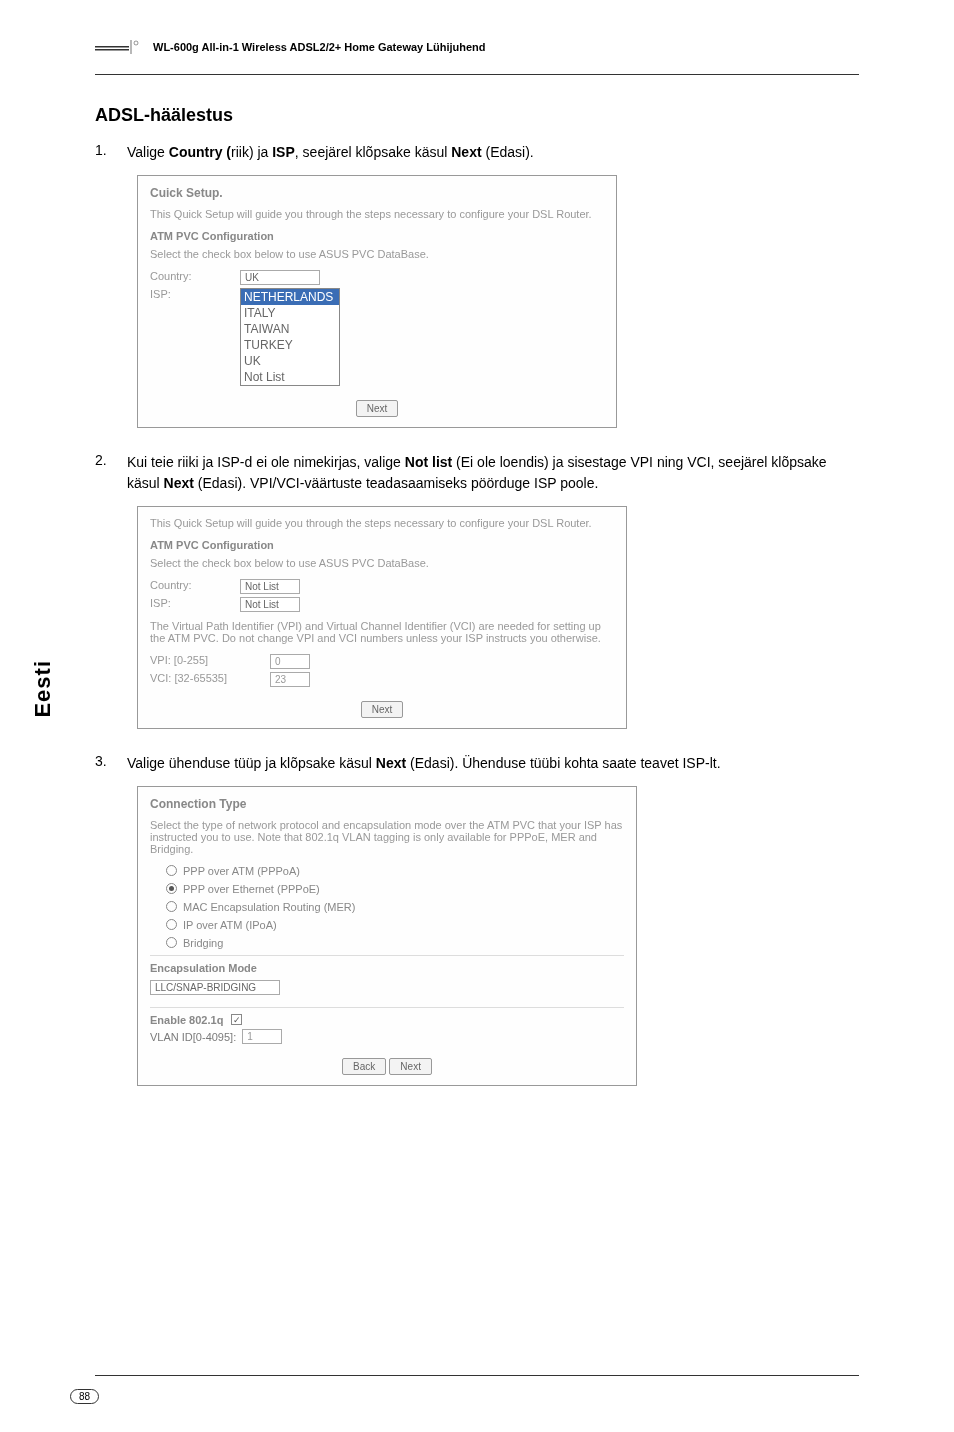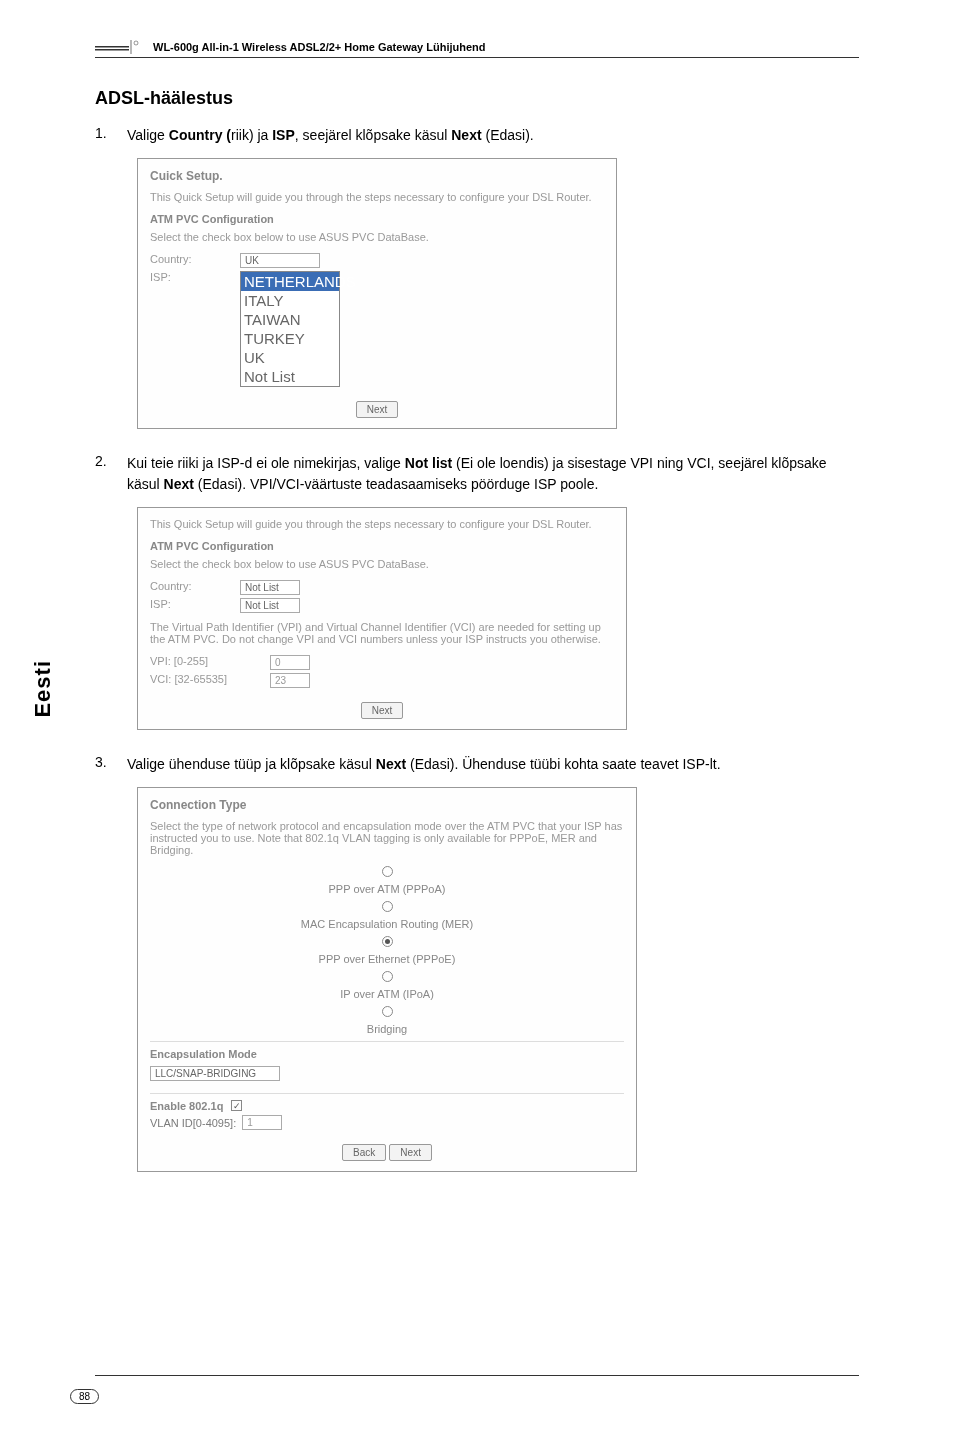"WL-600g All-in-1 Wireless ADSL2/2+ Home" .header-line { padding-bottom: 3px -> 20px }
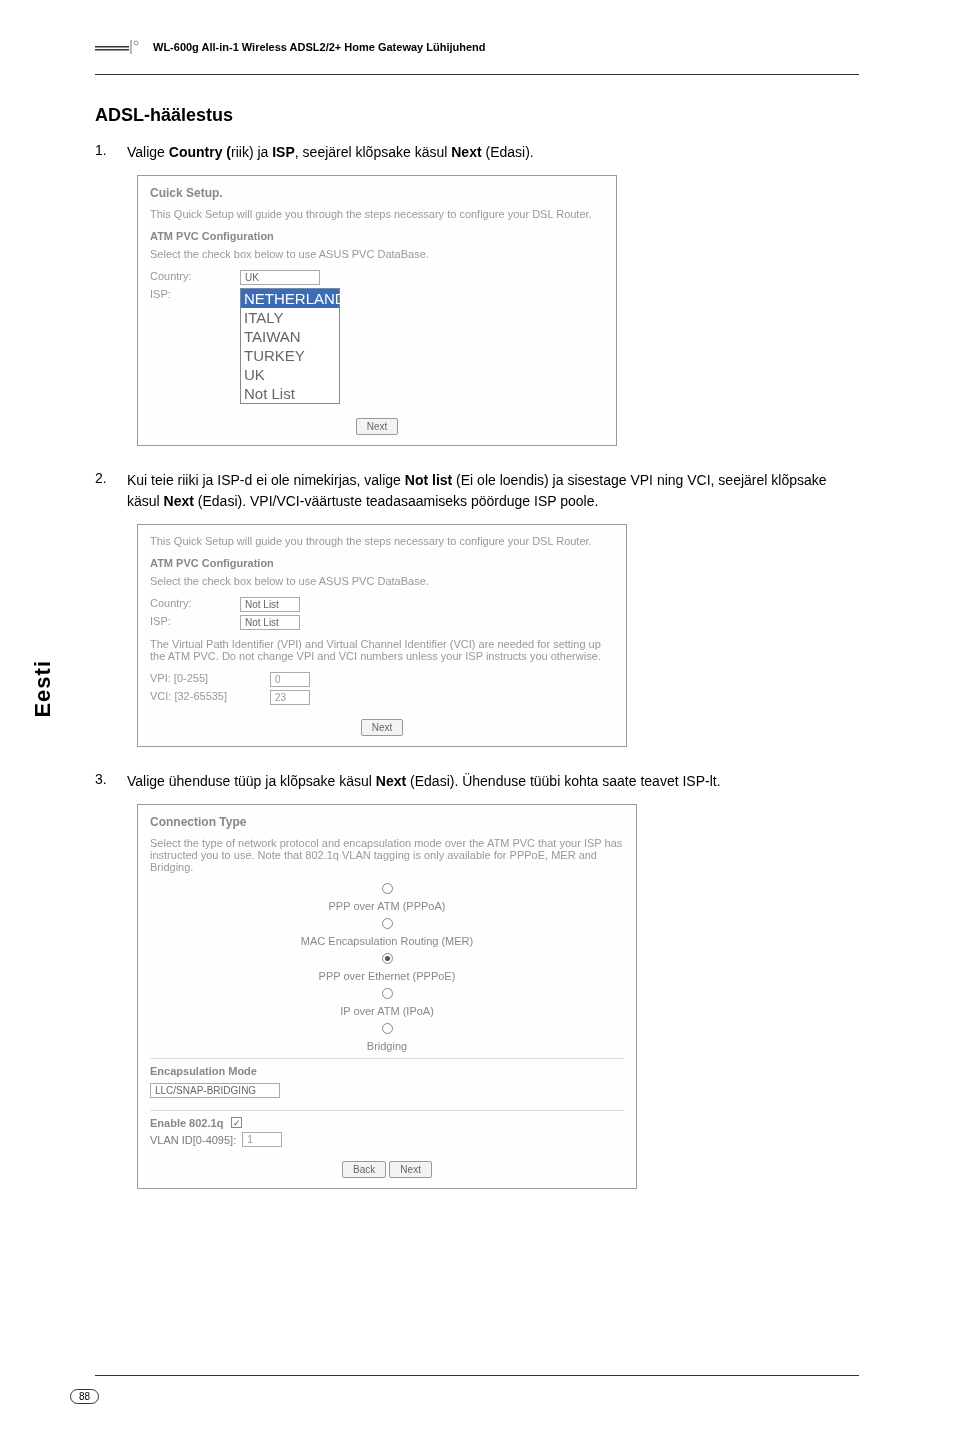"NETHERLANDS" .ss-listbox { font-size: 15px -> 12px }
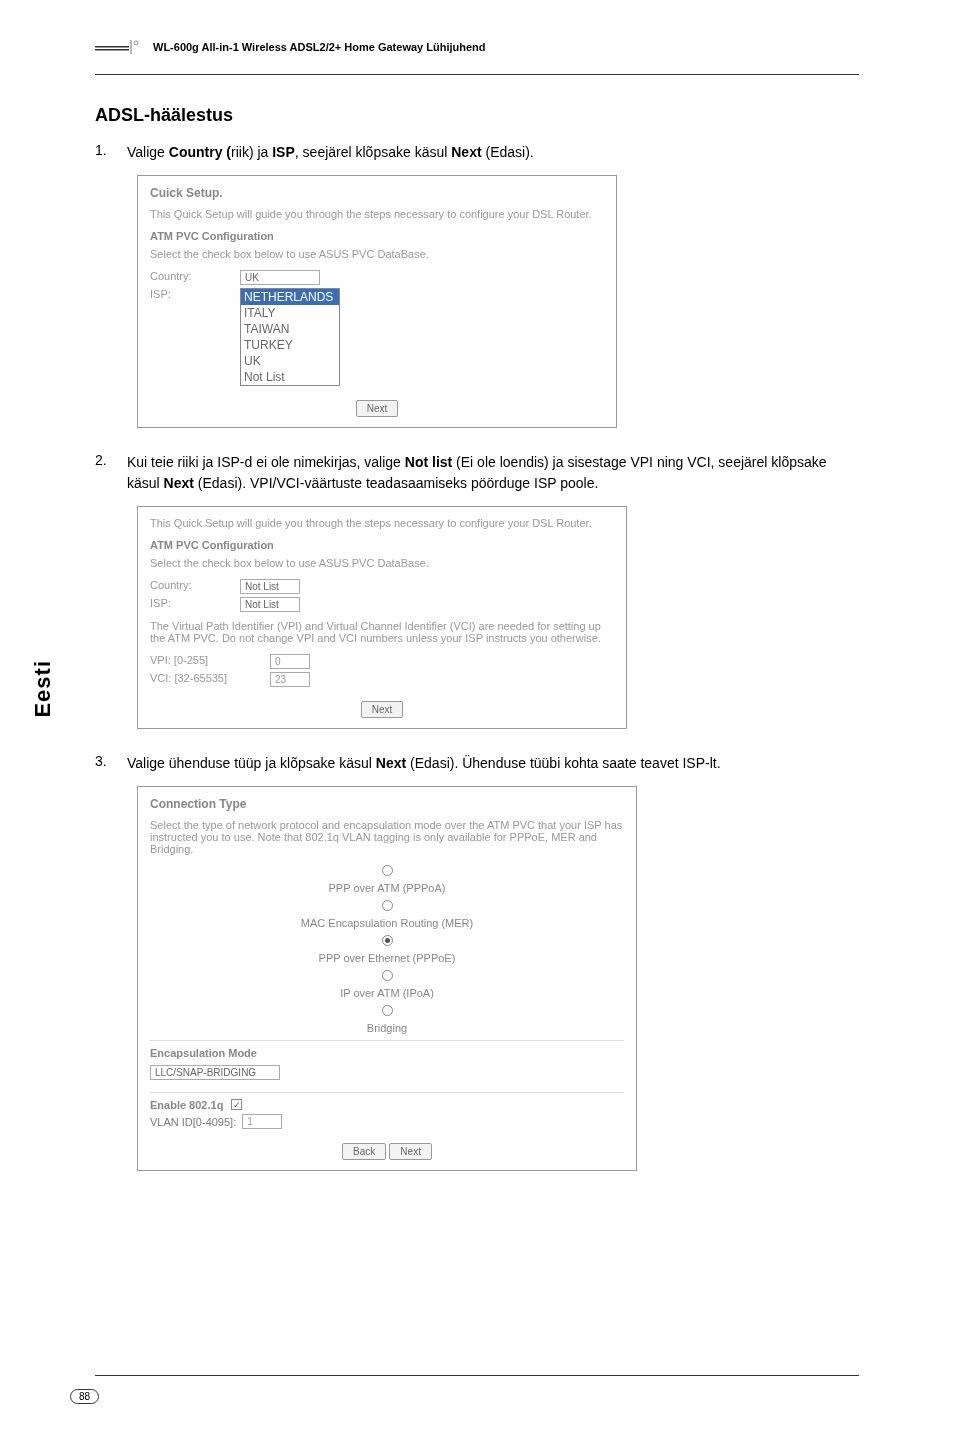"PPP over ATM (PPPoA)" .ss-radio { align-items: center -> flex-start; flex-direction: column -> none; margin: 6px 4px -> 6px 16px }
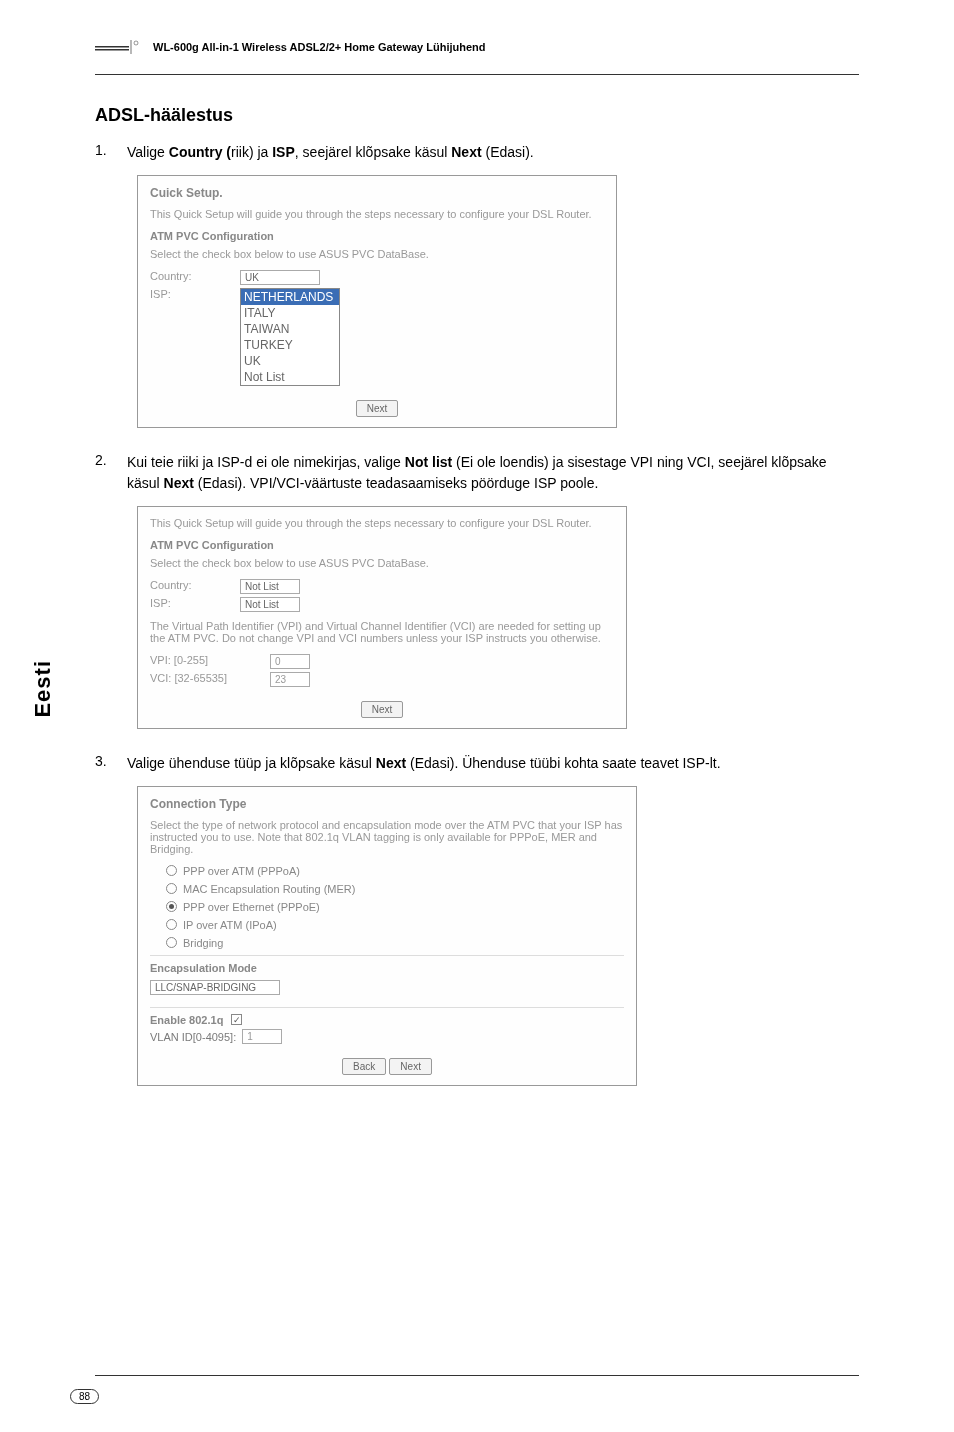"MAC Encapsulation Routing (MER)" div.ss-radio { order: before "PPP over Ethernet (PPPoE)" -> after "PPP over Ethernet (PPPoE)" }
